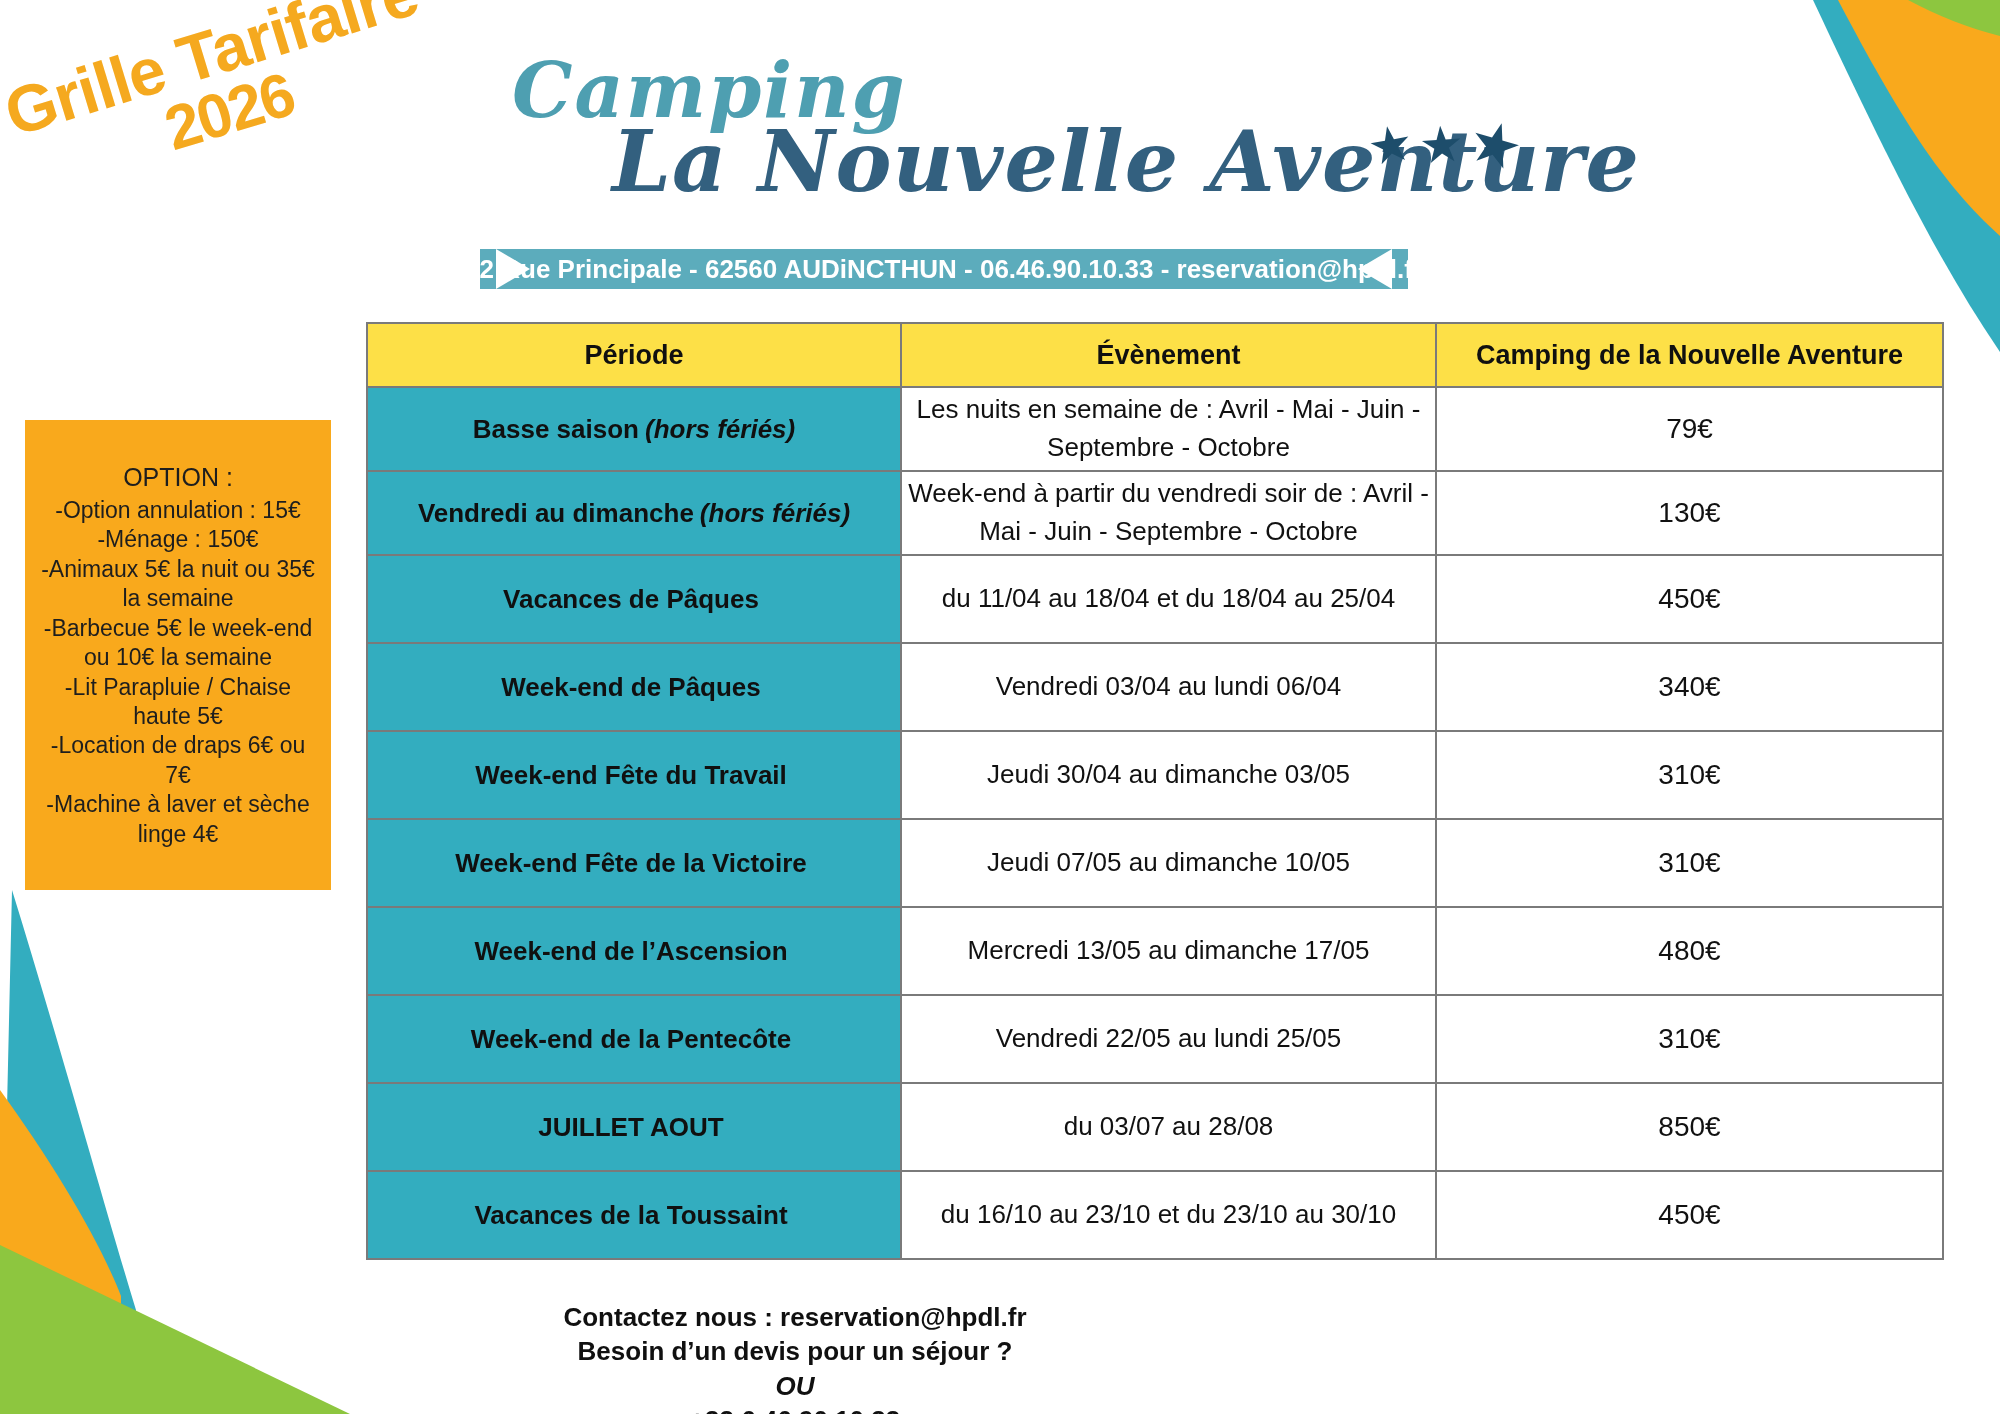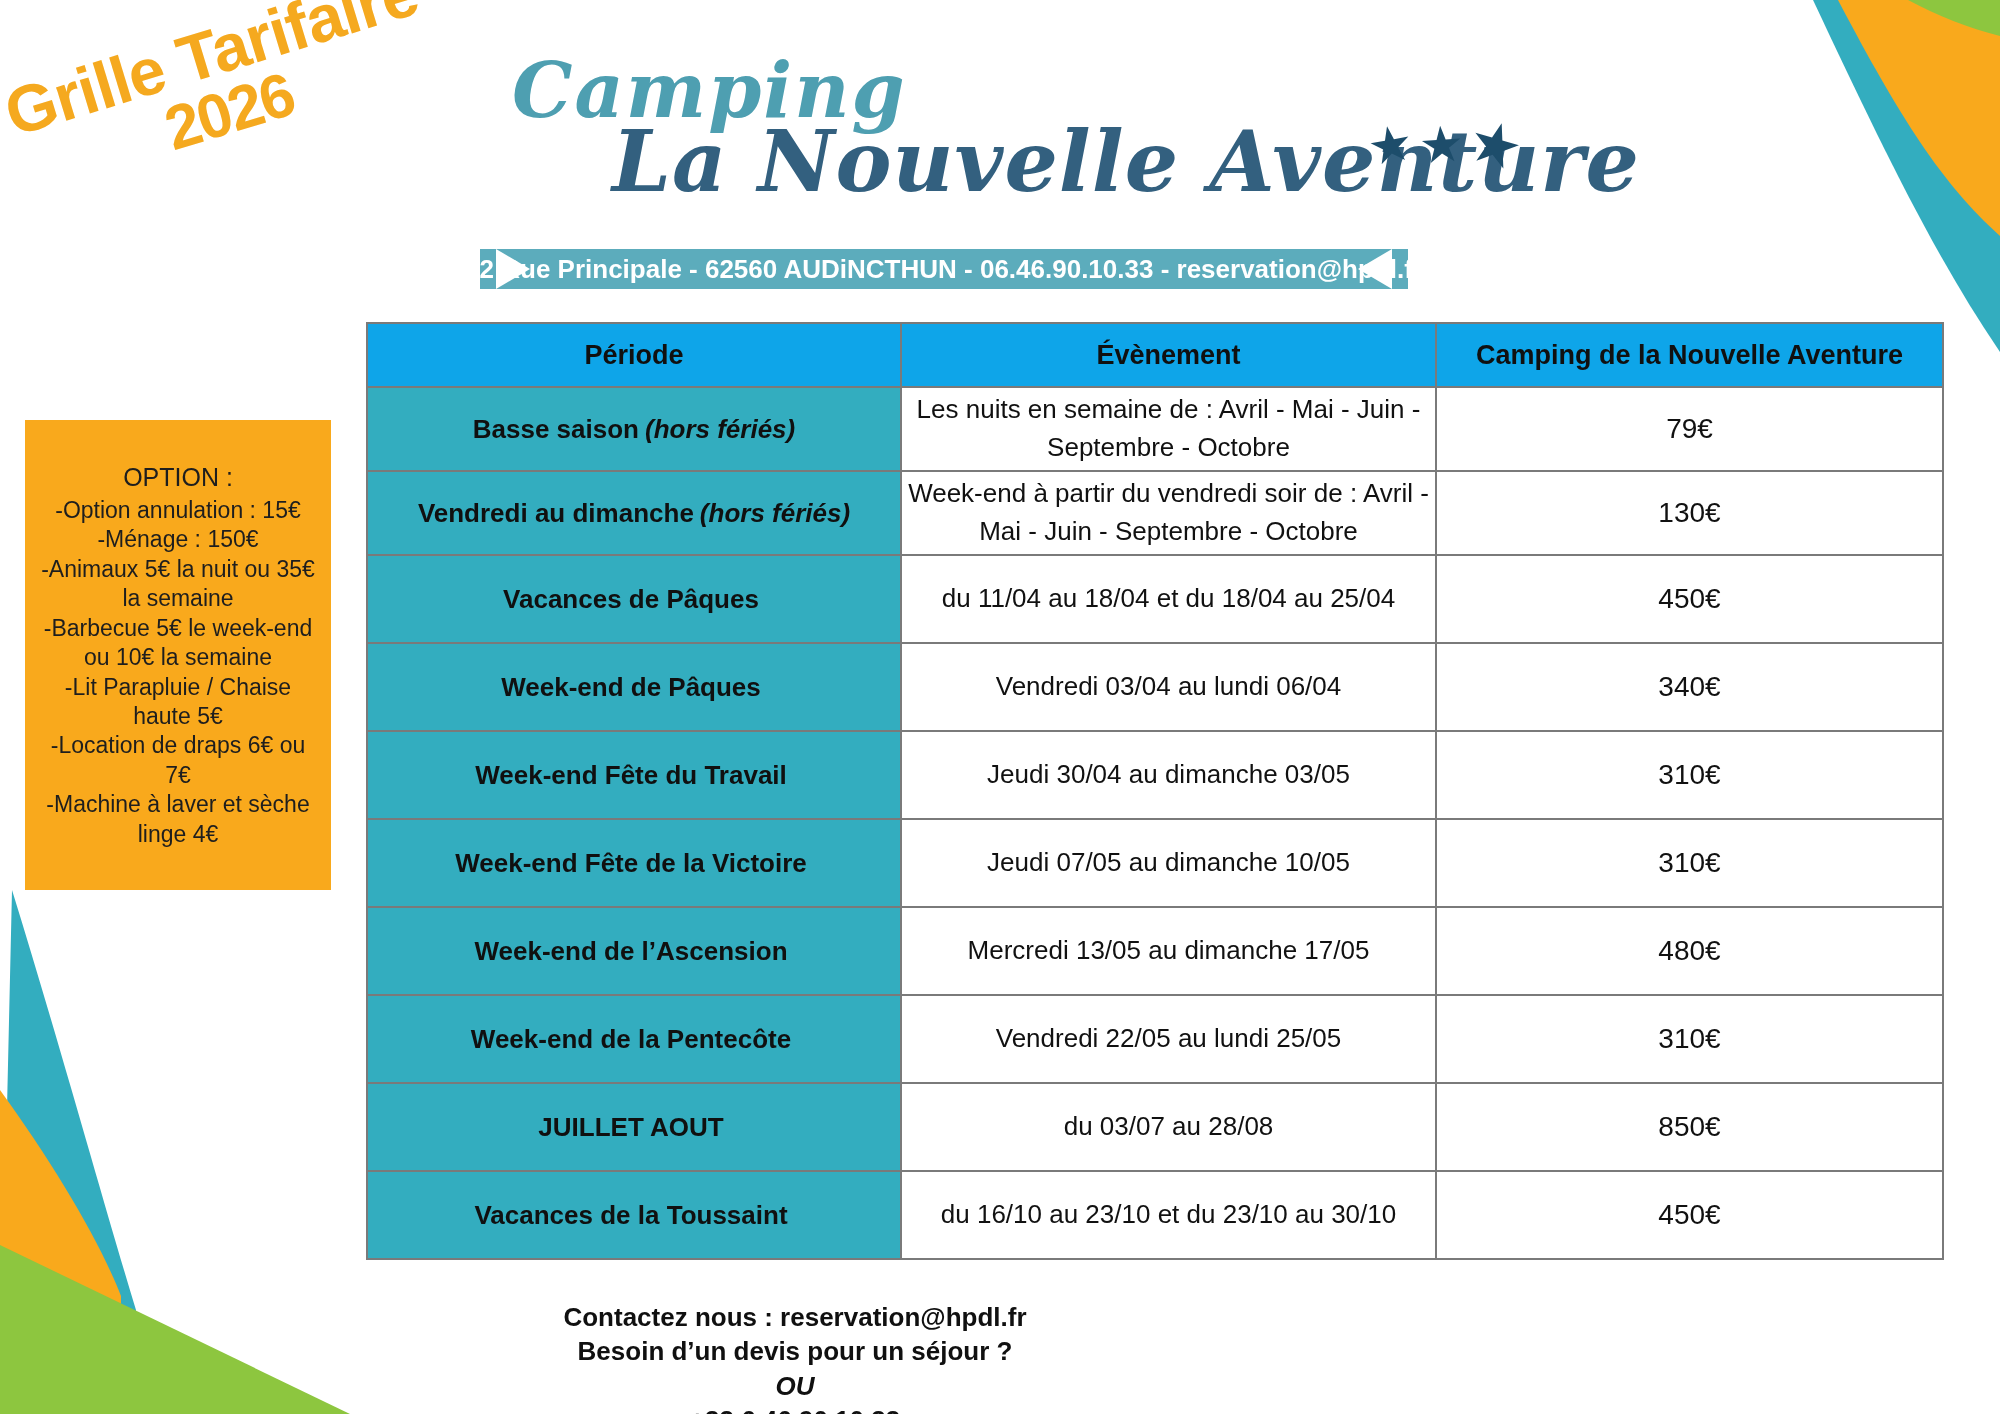"Période" .tariff-table thead th { background: #0ea5e9 -> #fde047 }
